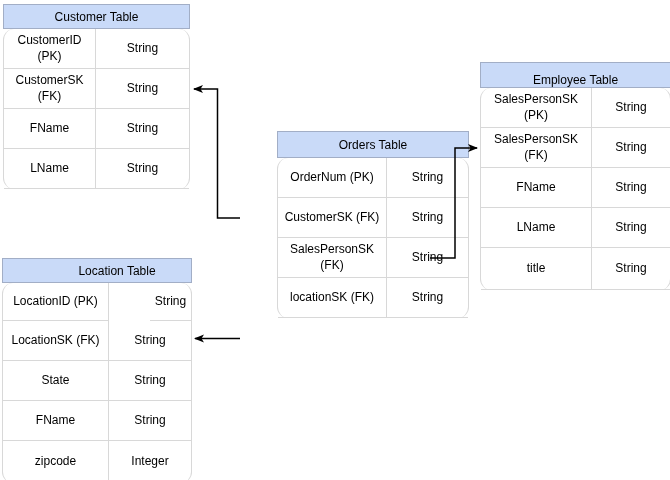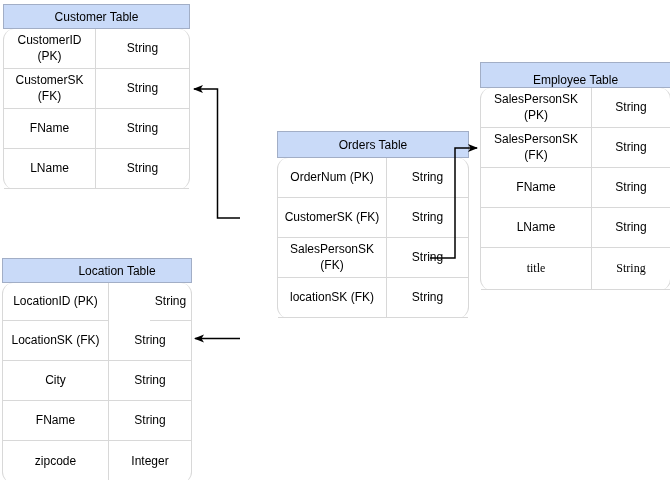"title" #t-employee .row:nth-child(5) { font-family: Liberation Serif, serif -> none }
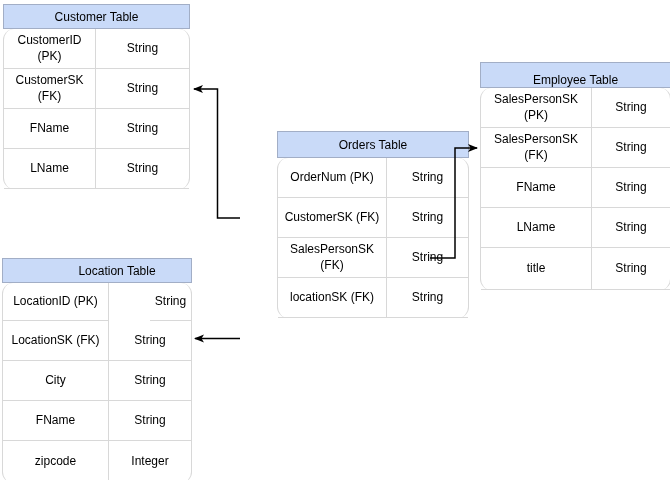"City" div.c { text: City -> State }
